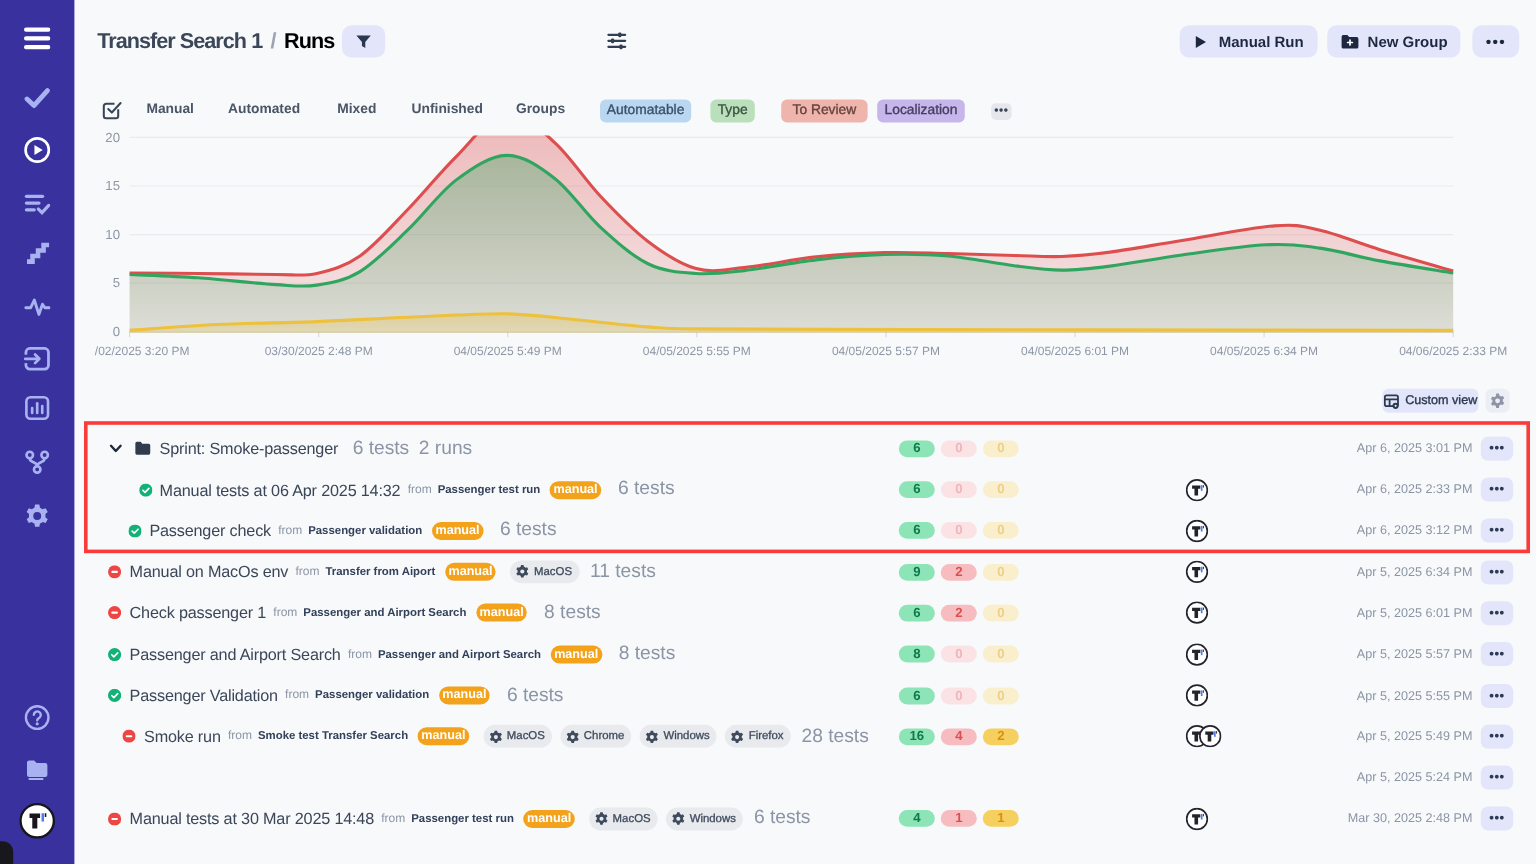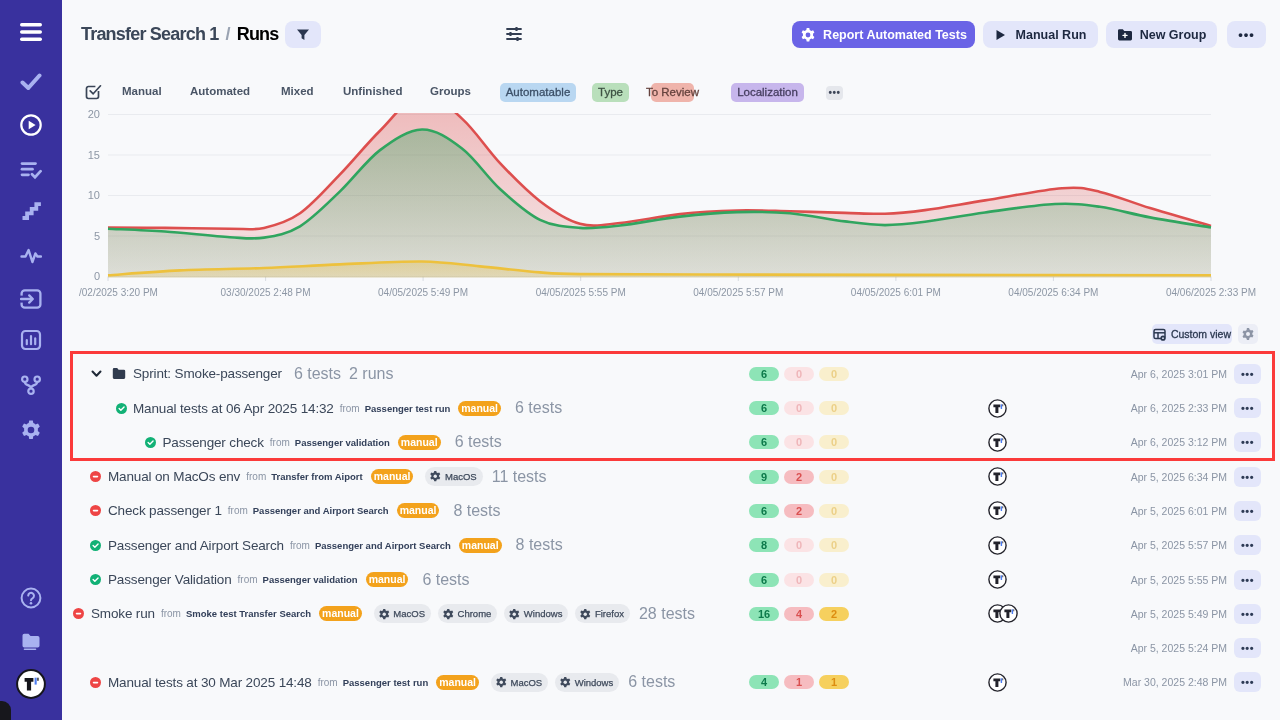"Report Automated Tests" div.btn { html: <div><svg> <path></path> <circle></circle> </svg>Report Automated Tests</div> -> none }
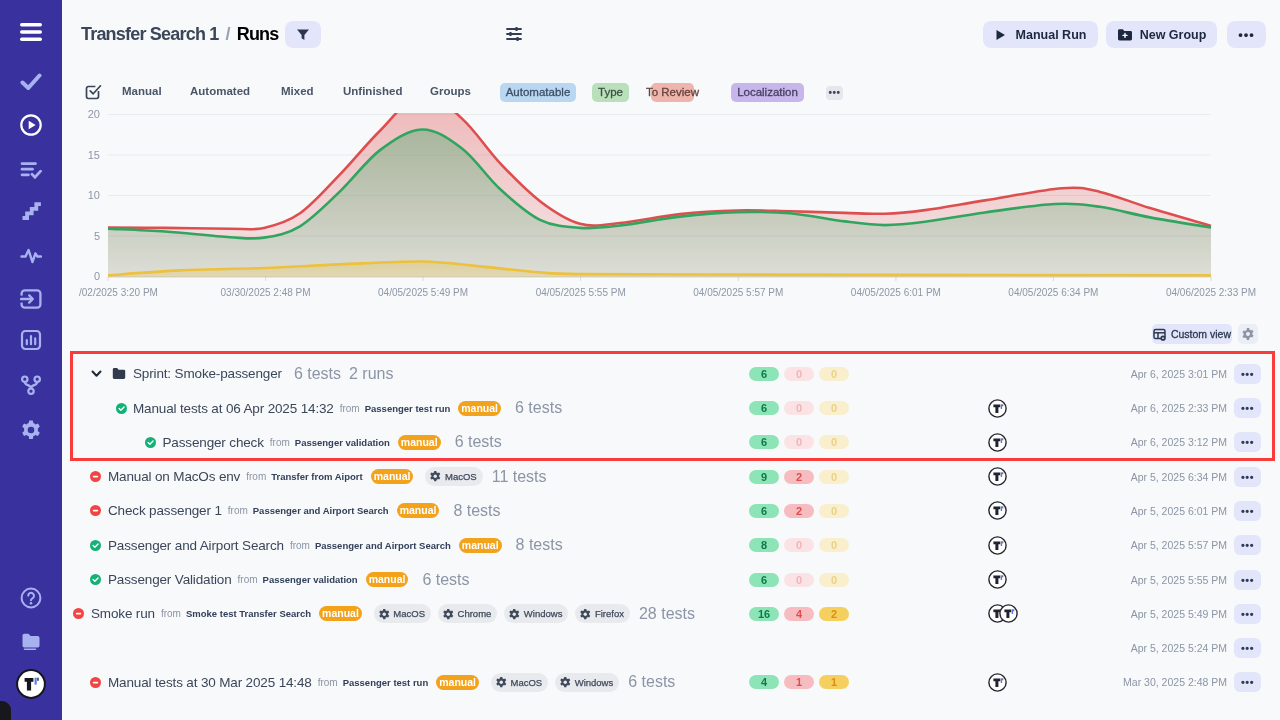"To Review" div.abs { width: 43px -> 72px }
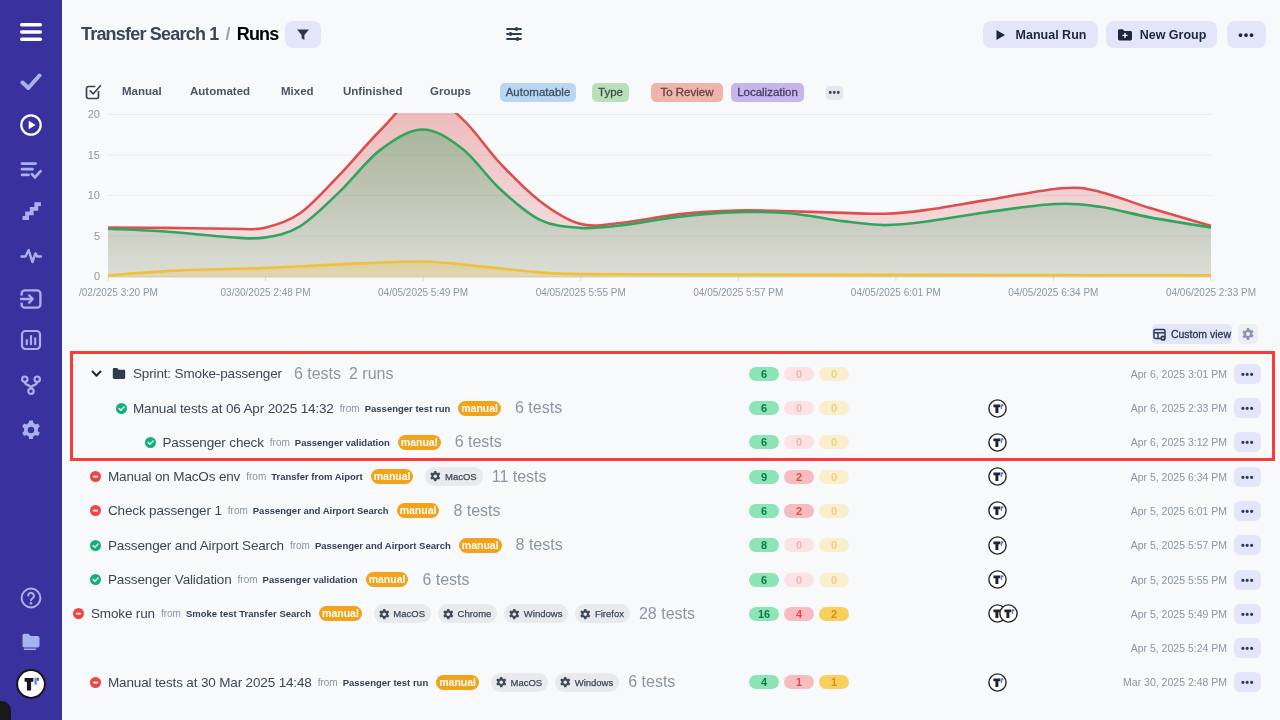"Passenger check" div.rl { padding-left: 83px -> 45px }
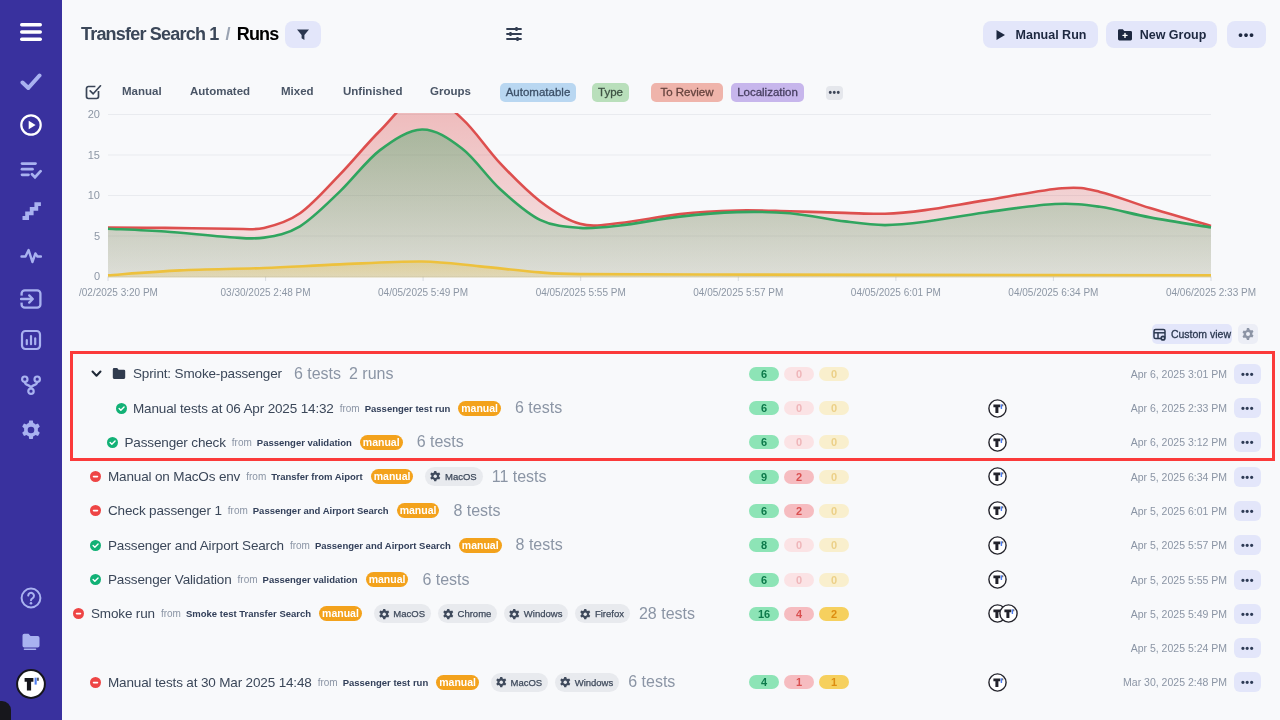"Smoke run" div.rl { padding-left: 11px -> 40px }
